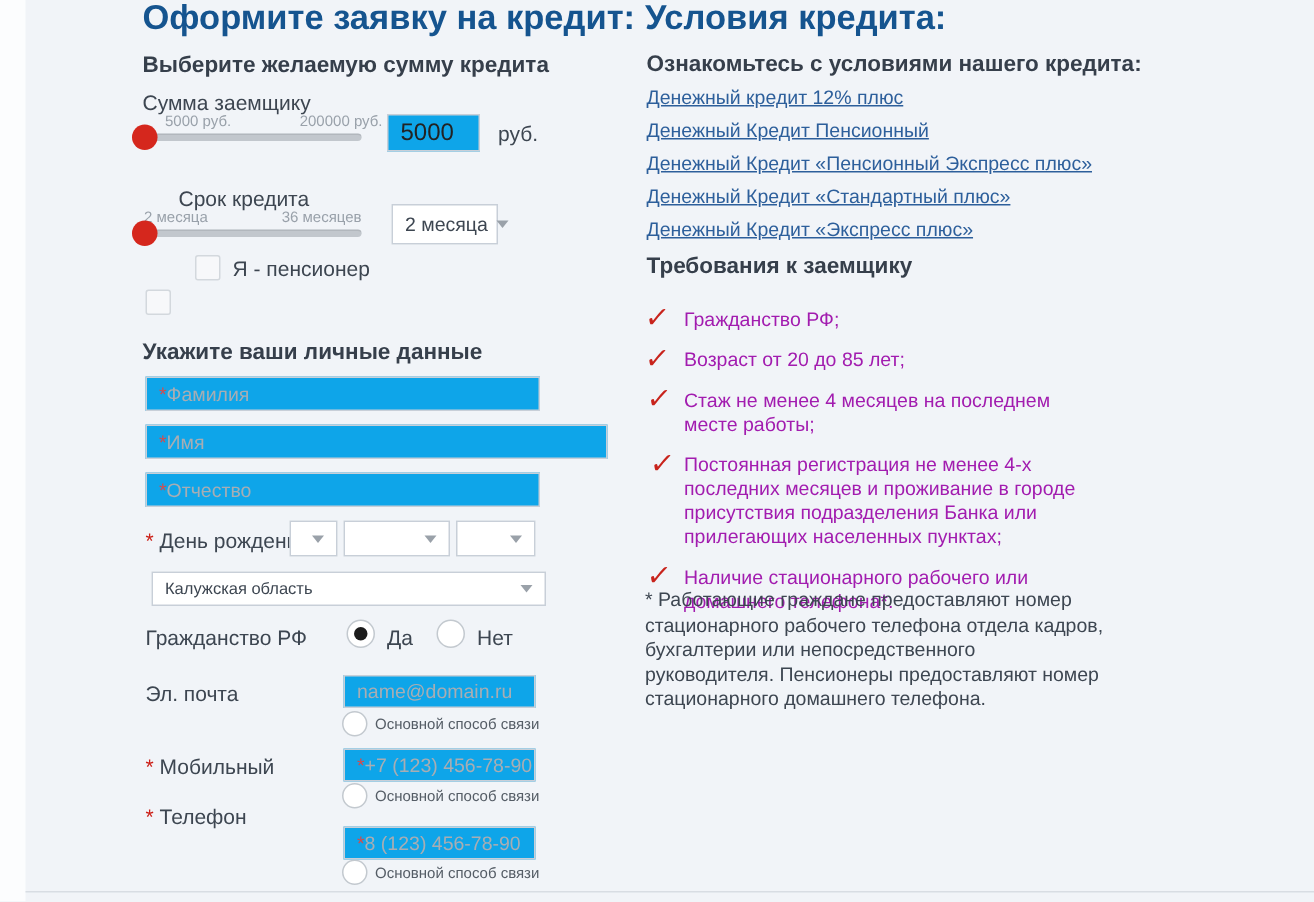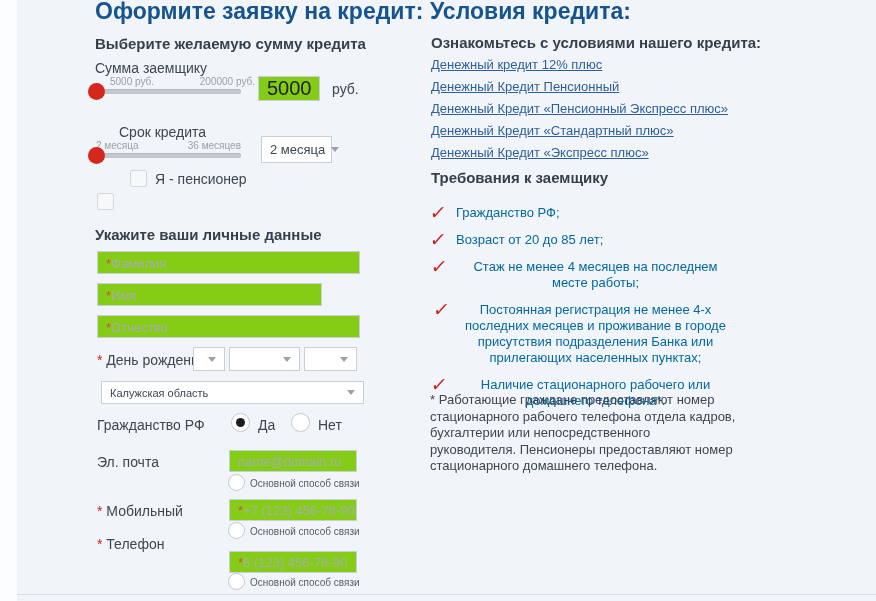"5000" .txt-input { background: #84cc16 -> #0ea5e9; font-size: 20px -> 16px }
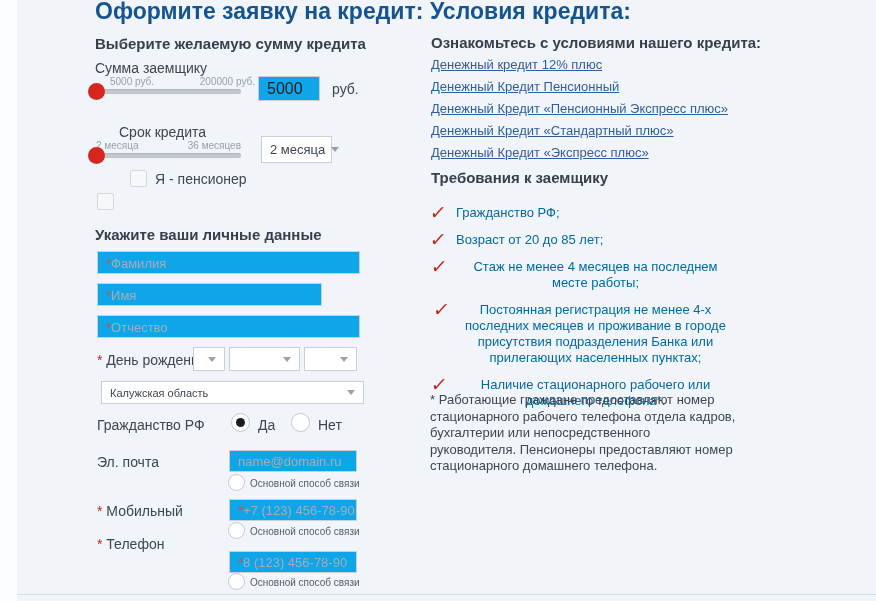"Гражданство РФ;" .req-text { color: #0369a1 -> #a21caf; text-align: center -> none }
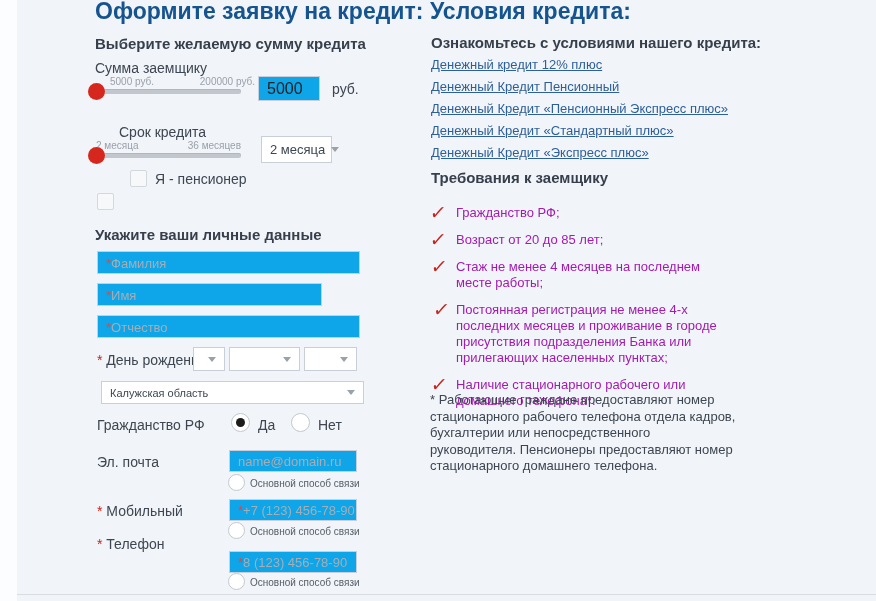"*Имя" div.input-wrap { width: 225px -> 308px }
